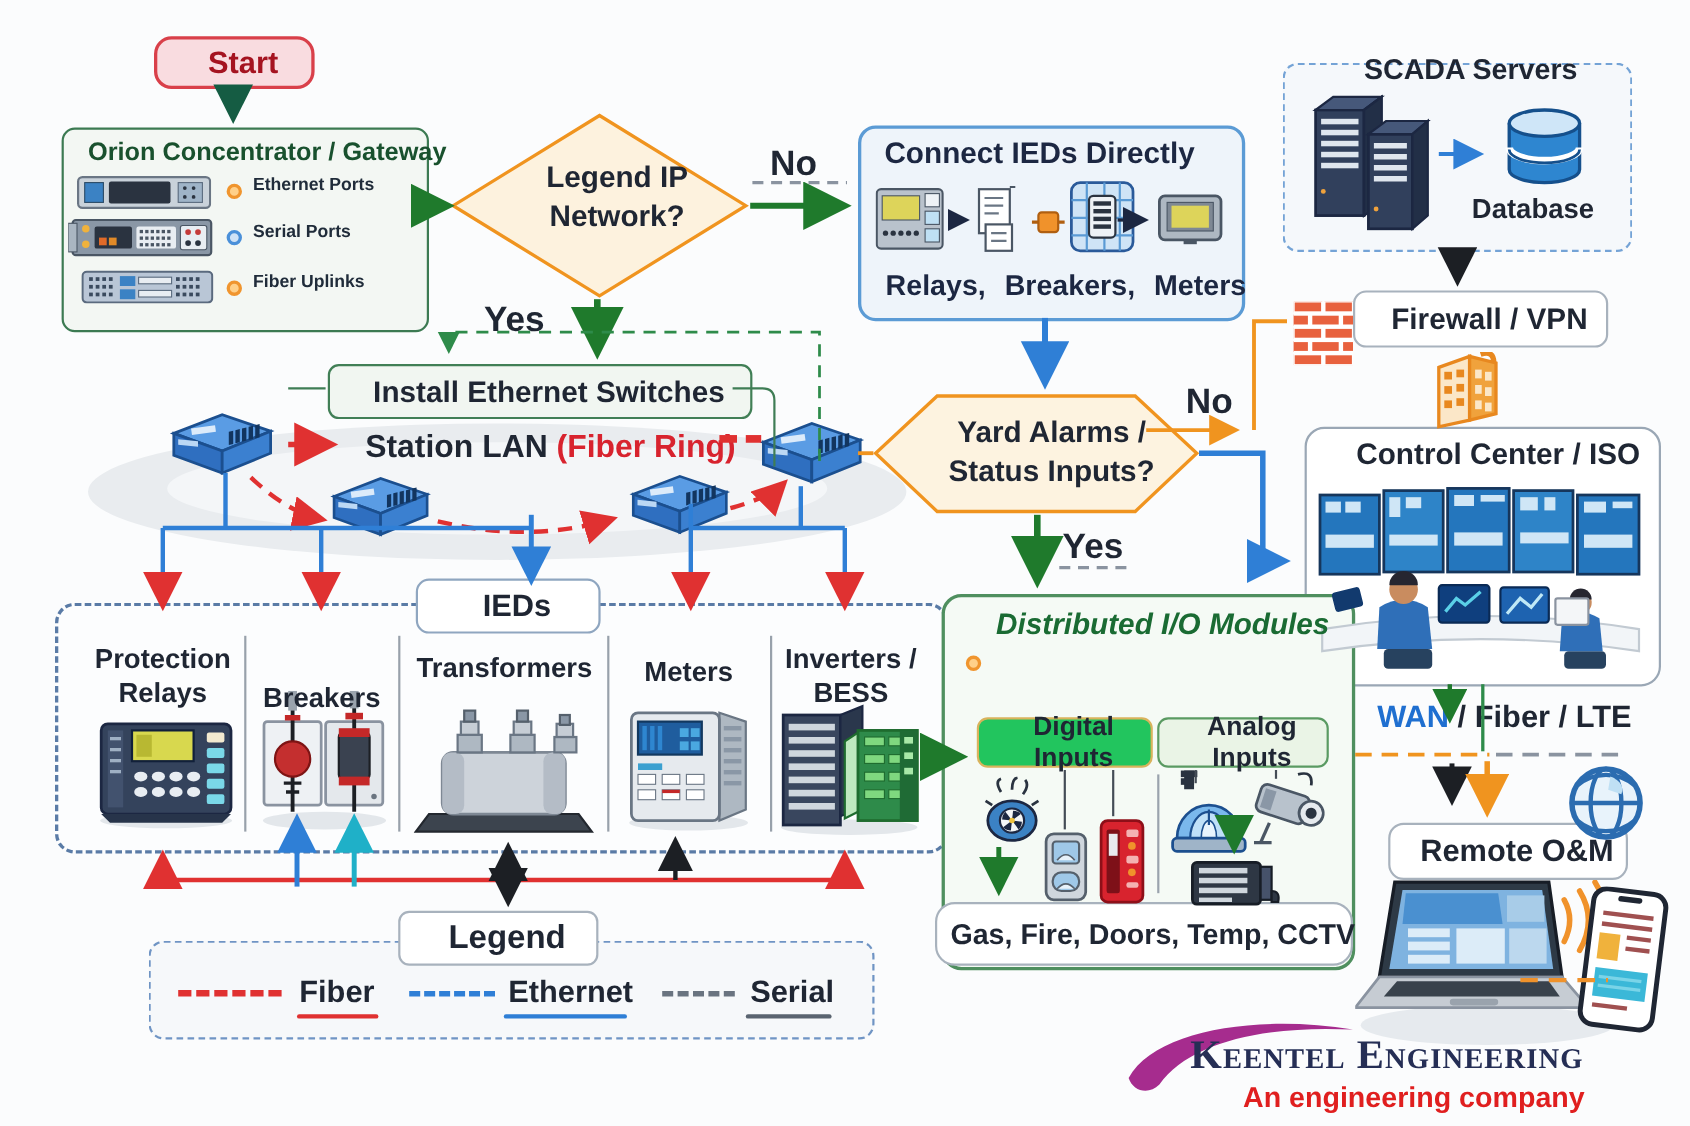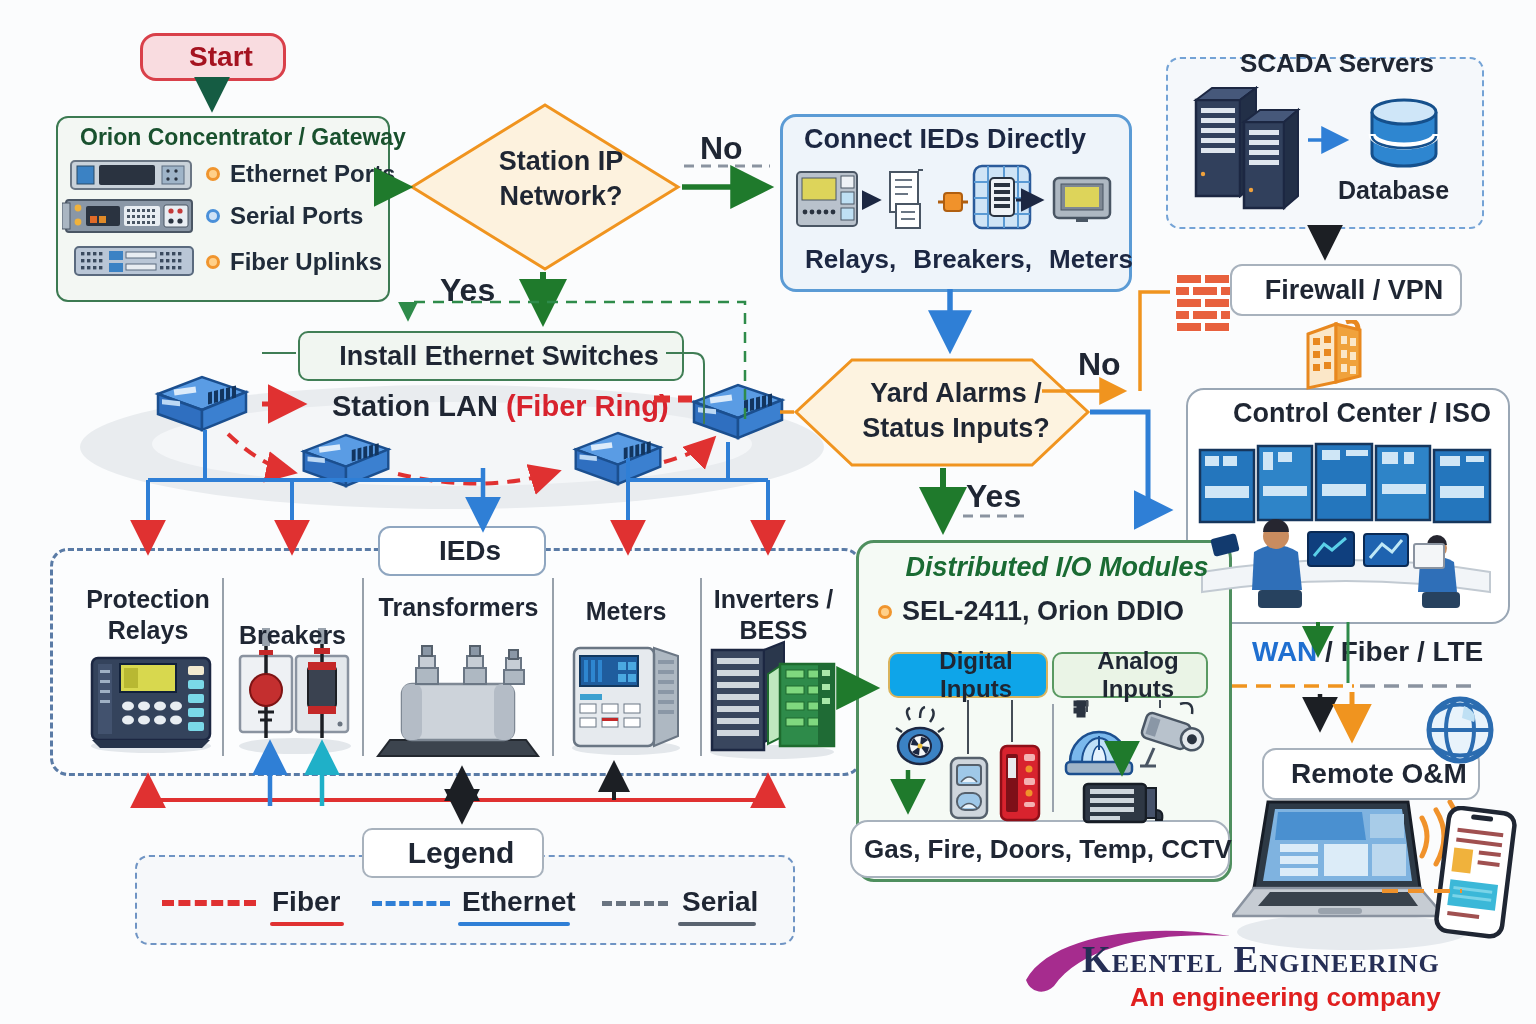"Ethernet Ports" .gw-row-label { font-size: 24px -> 16px }
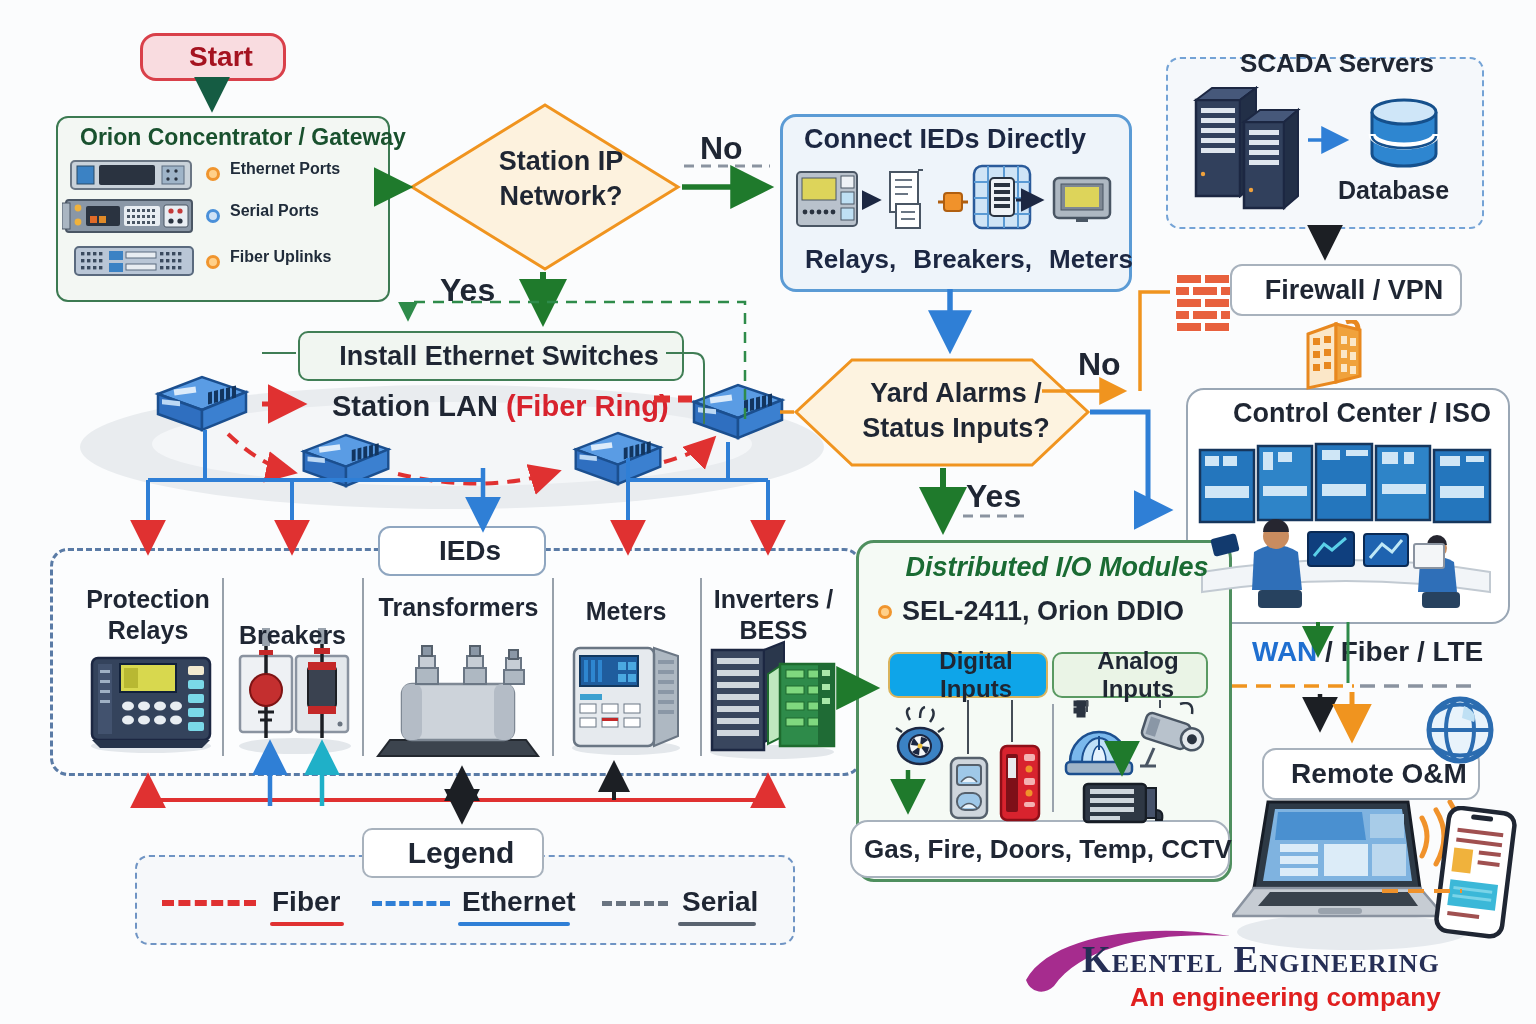"Station IP" span { text: Station -> Legend }
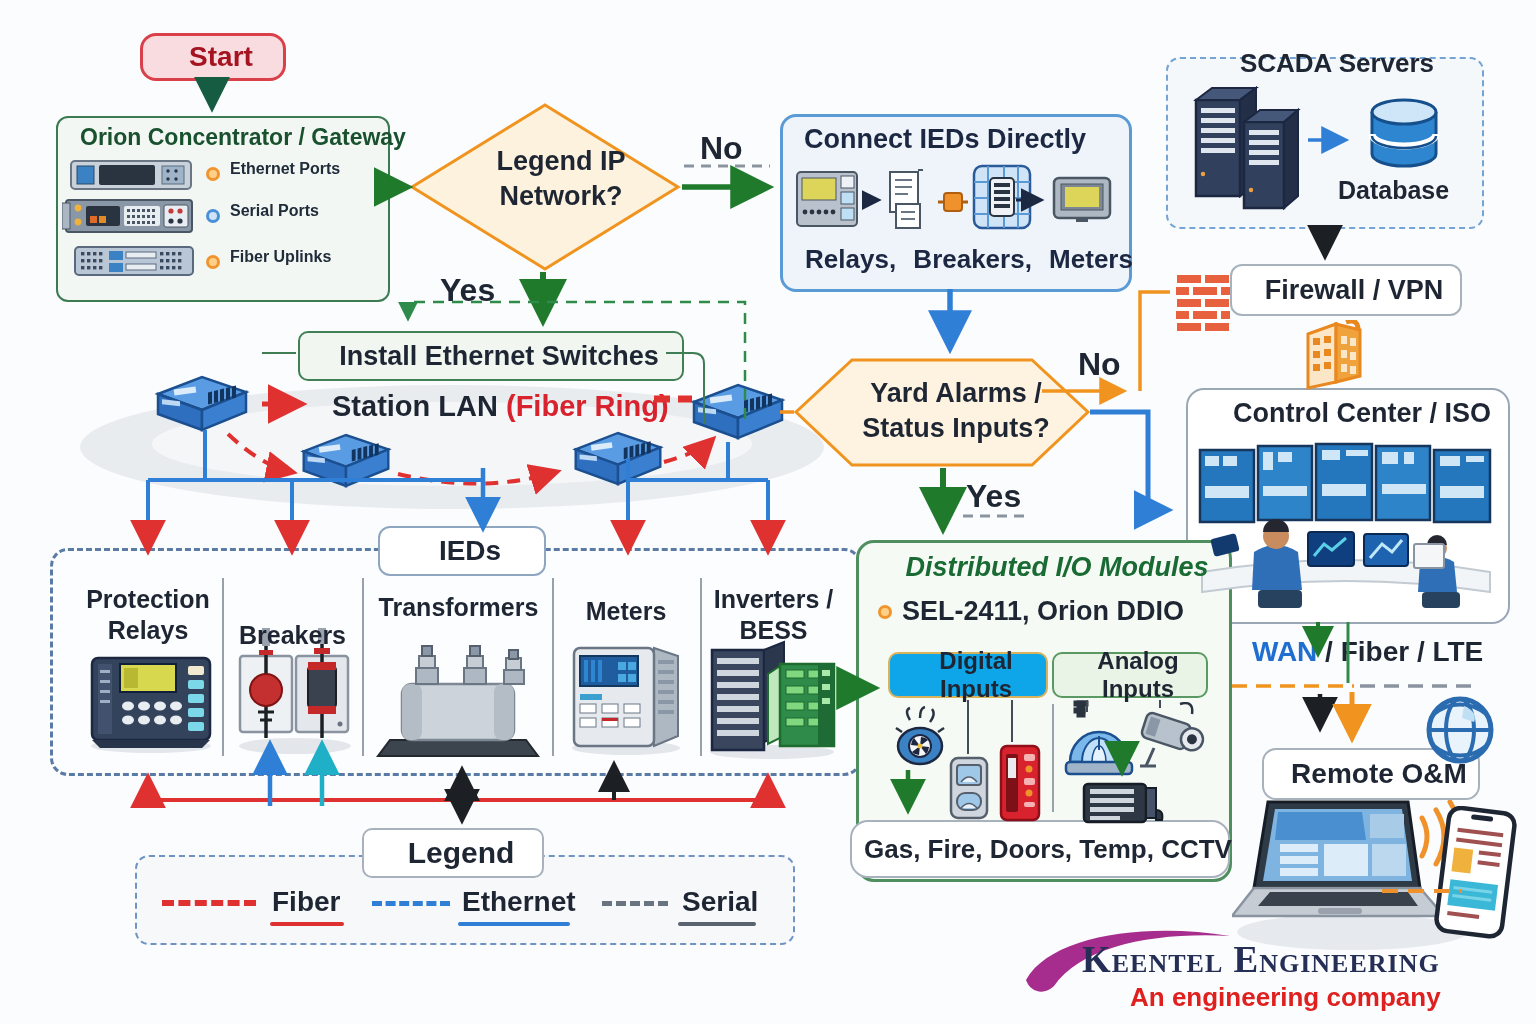"SEL-2411, Orion DDIO" span.nowrap { html: <span>SEL-2411, Orion DDIO</span> -> none }
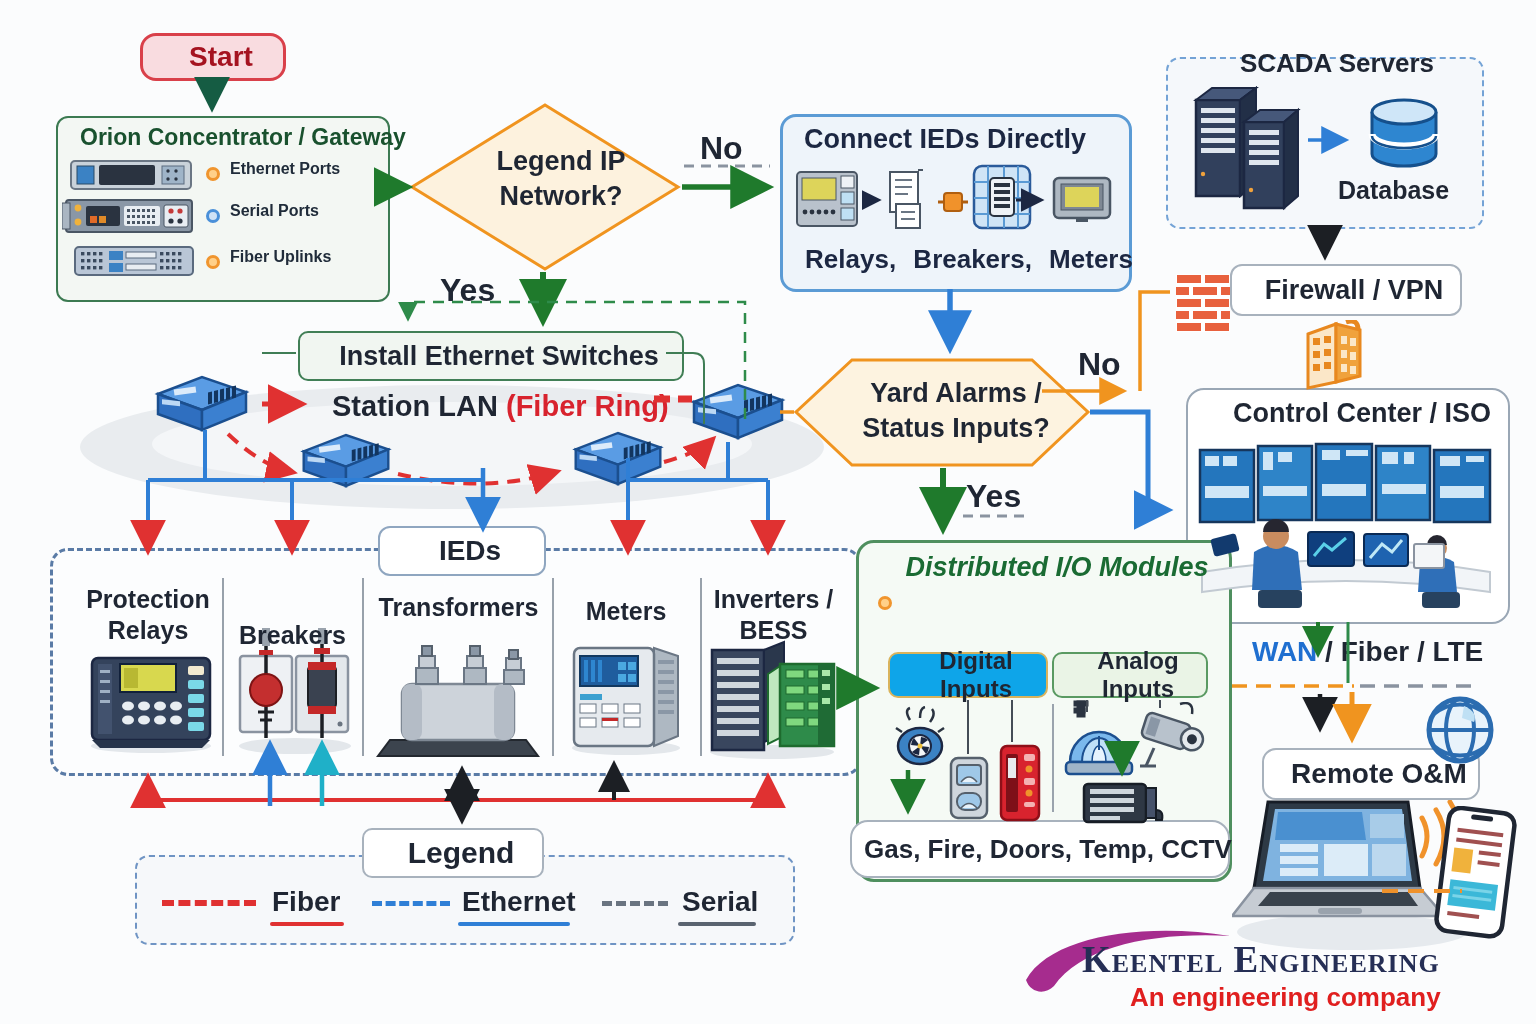"Digital Inputs" .digital-box { background: #0ea5e9 -> #22c55e }
